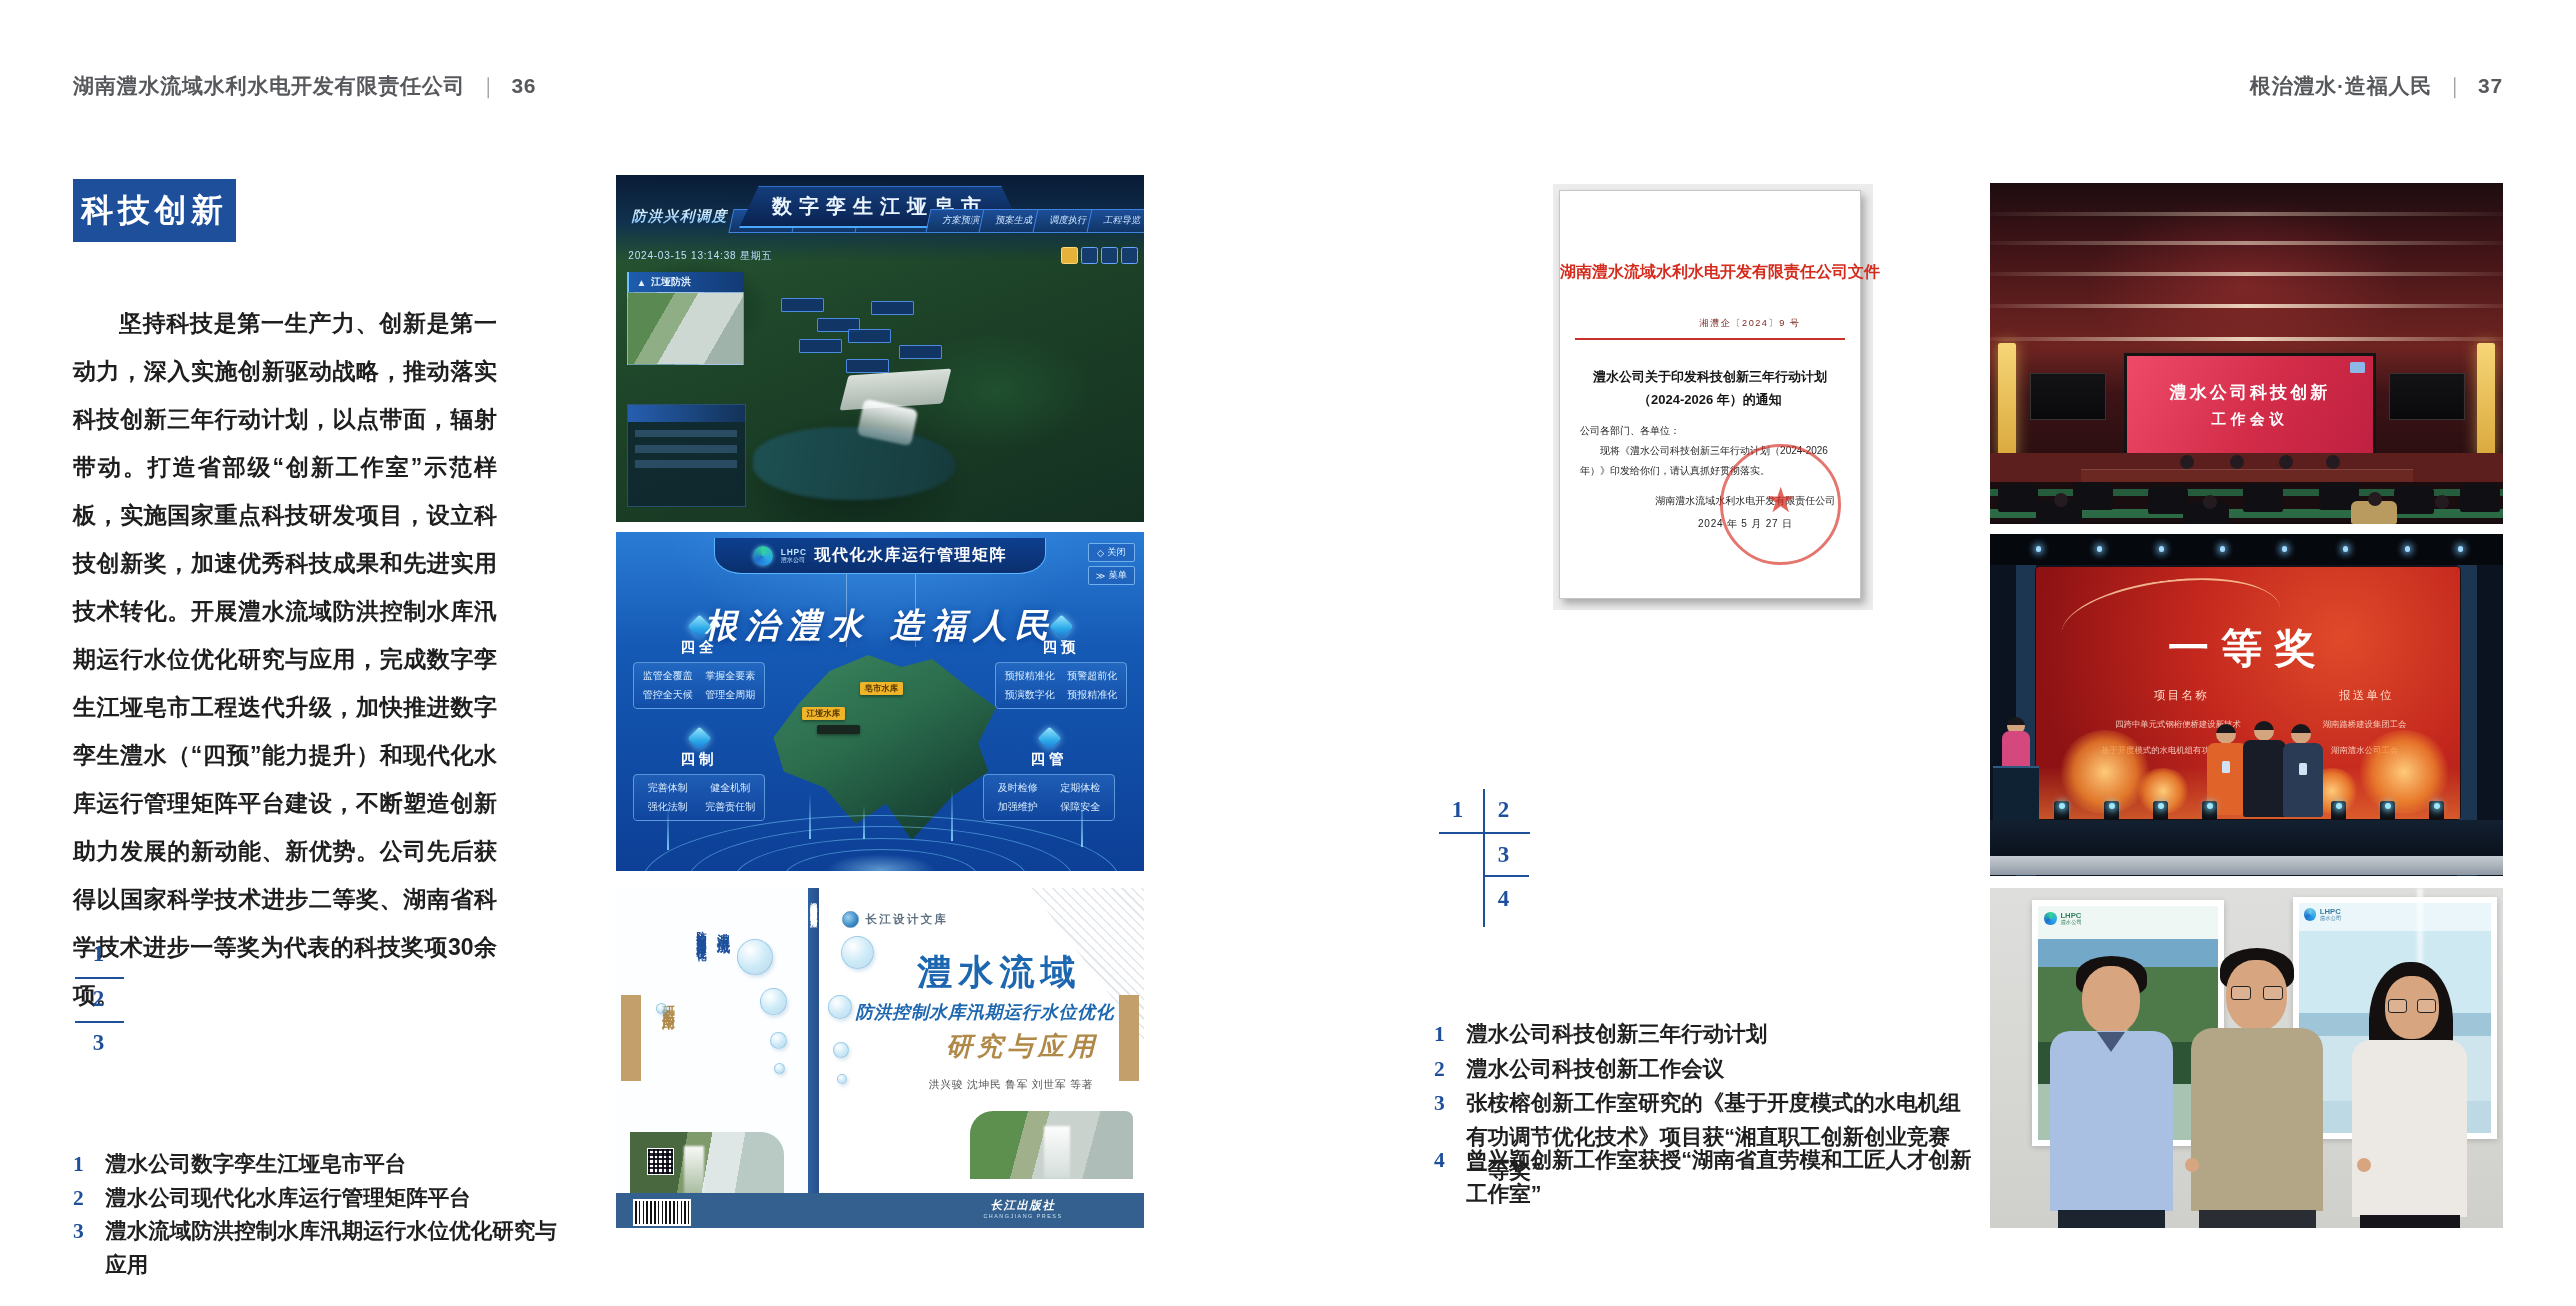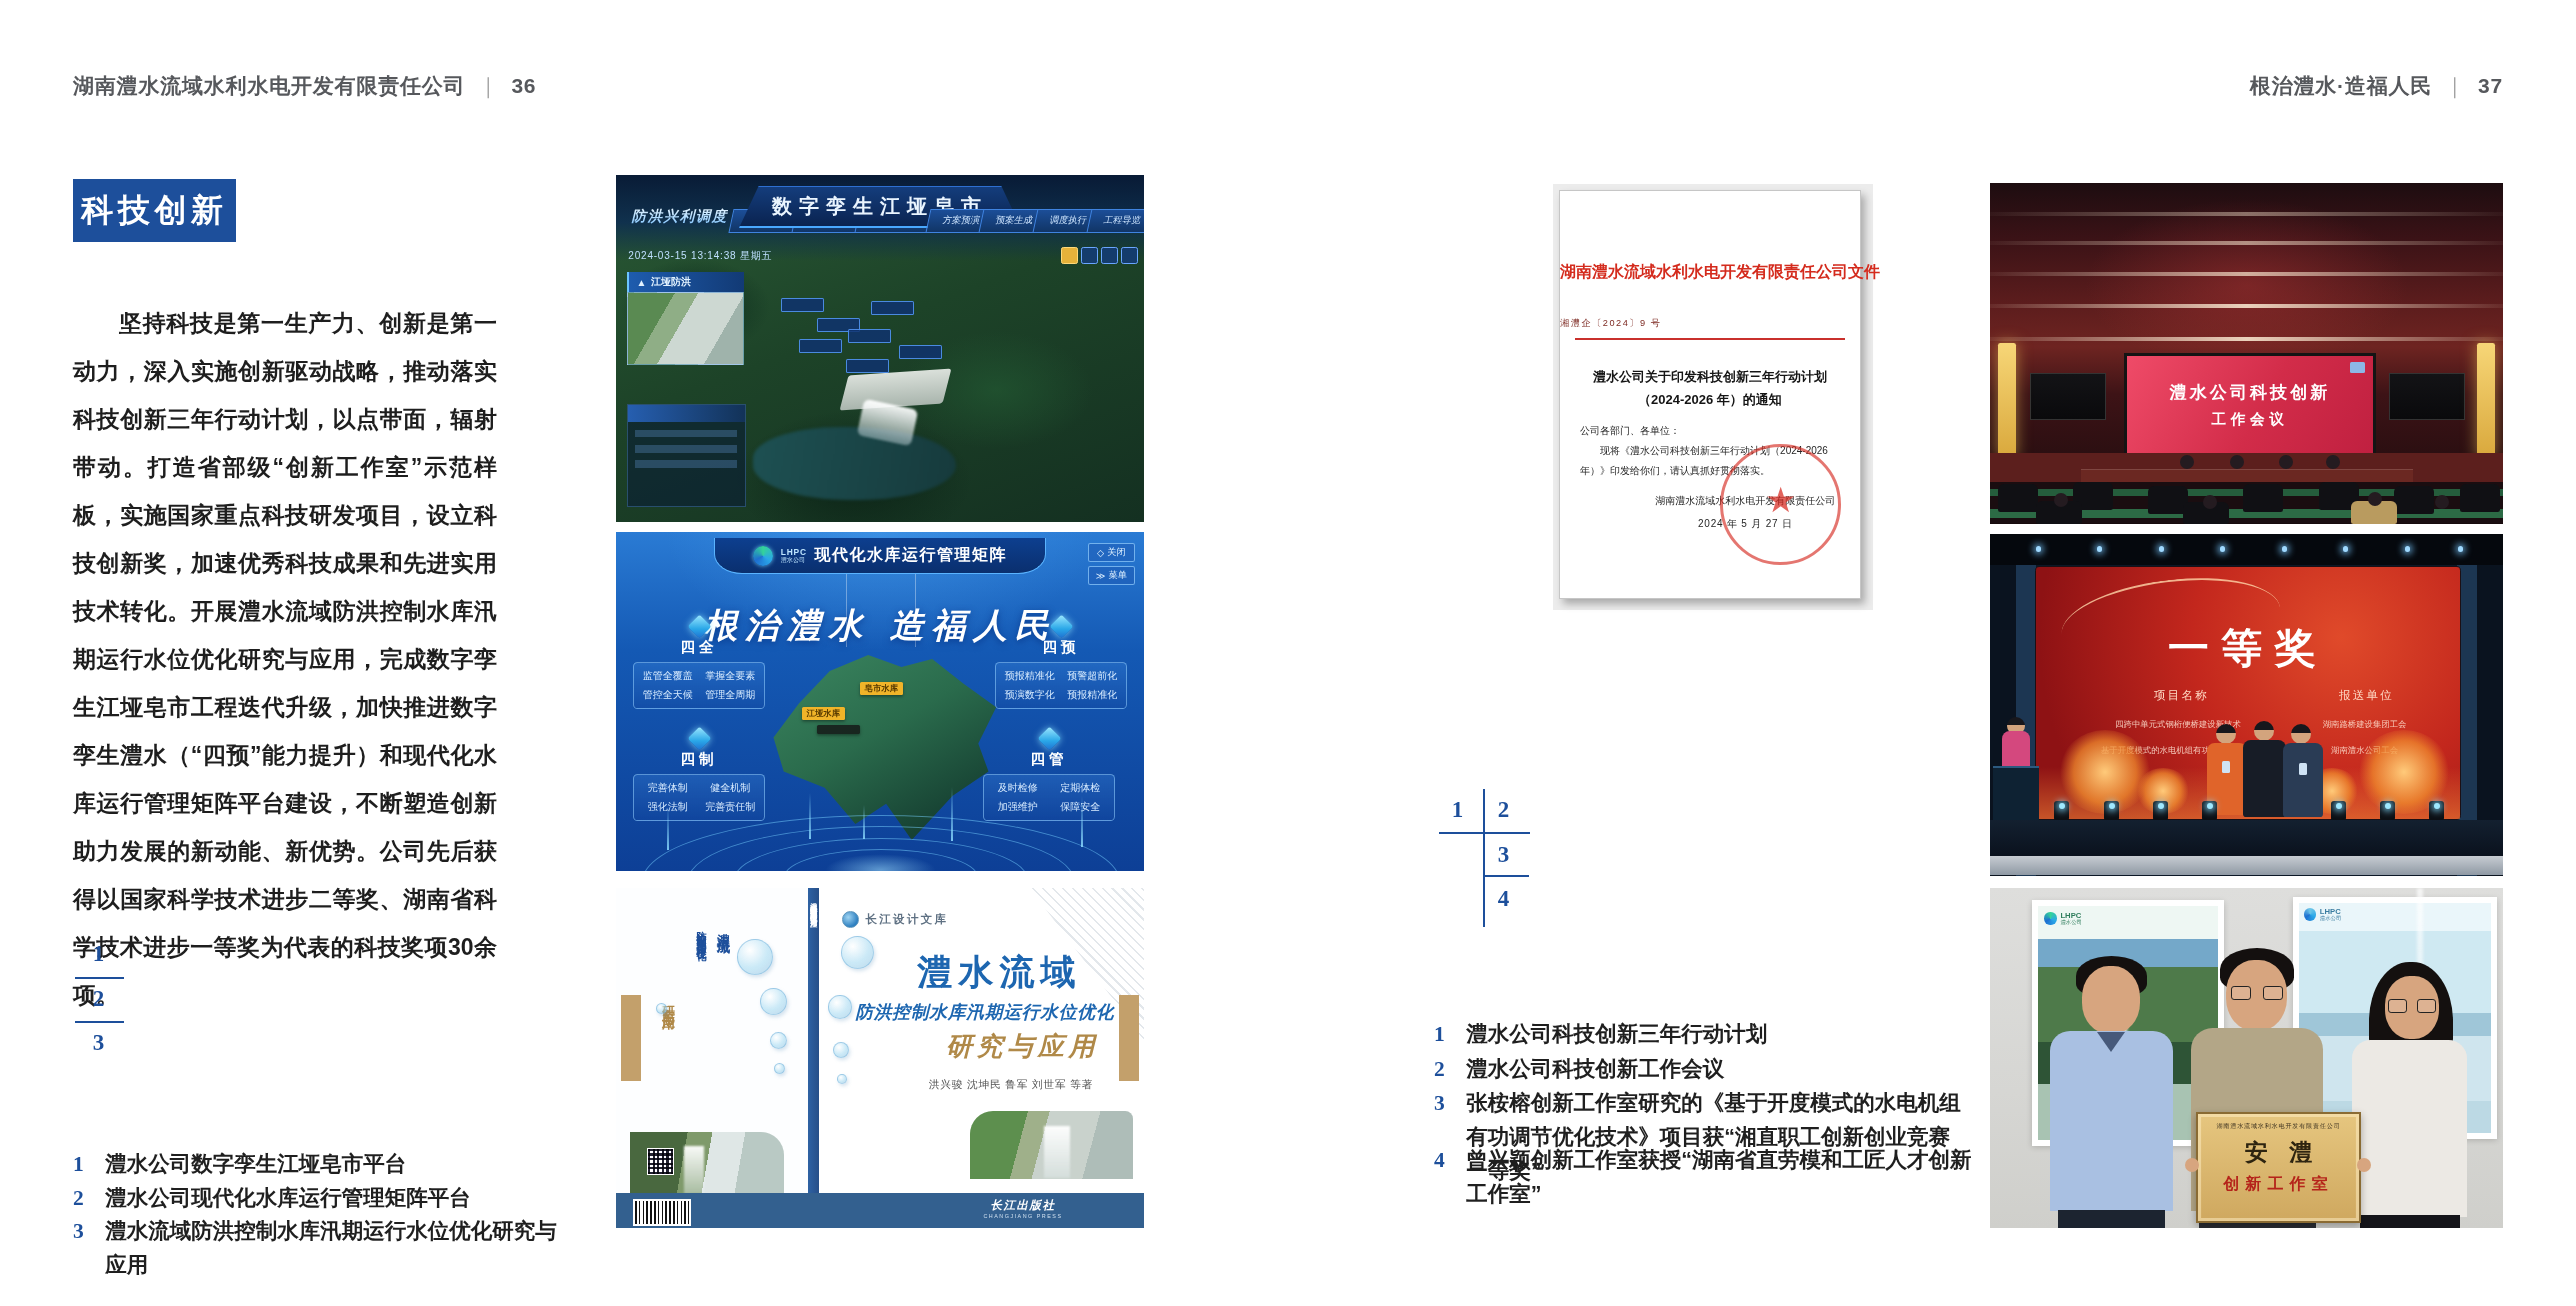"湘澧企〔2024〕9 号" .doc-no { padding-left: none -> 40px; text-align: none -> center }
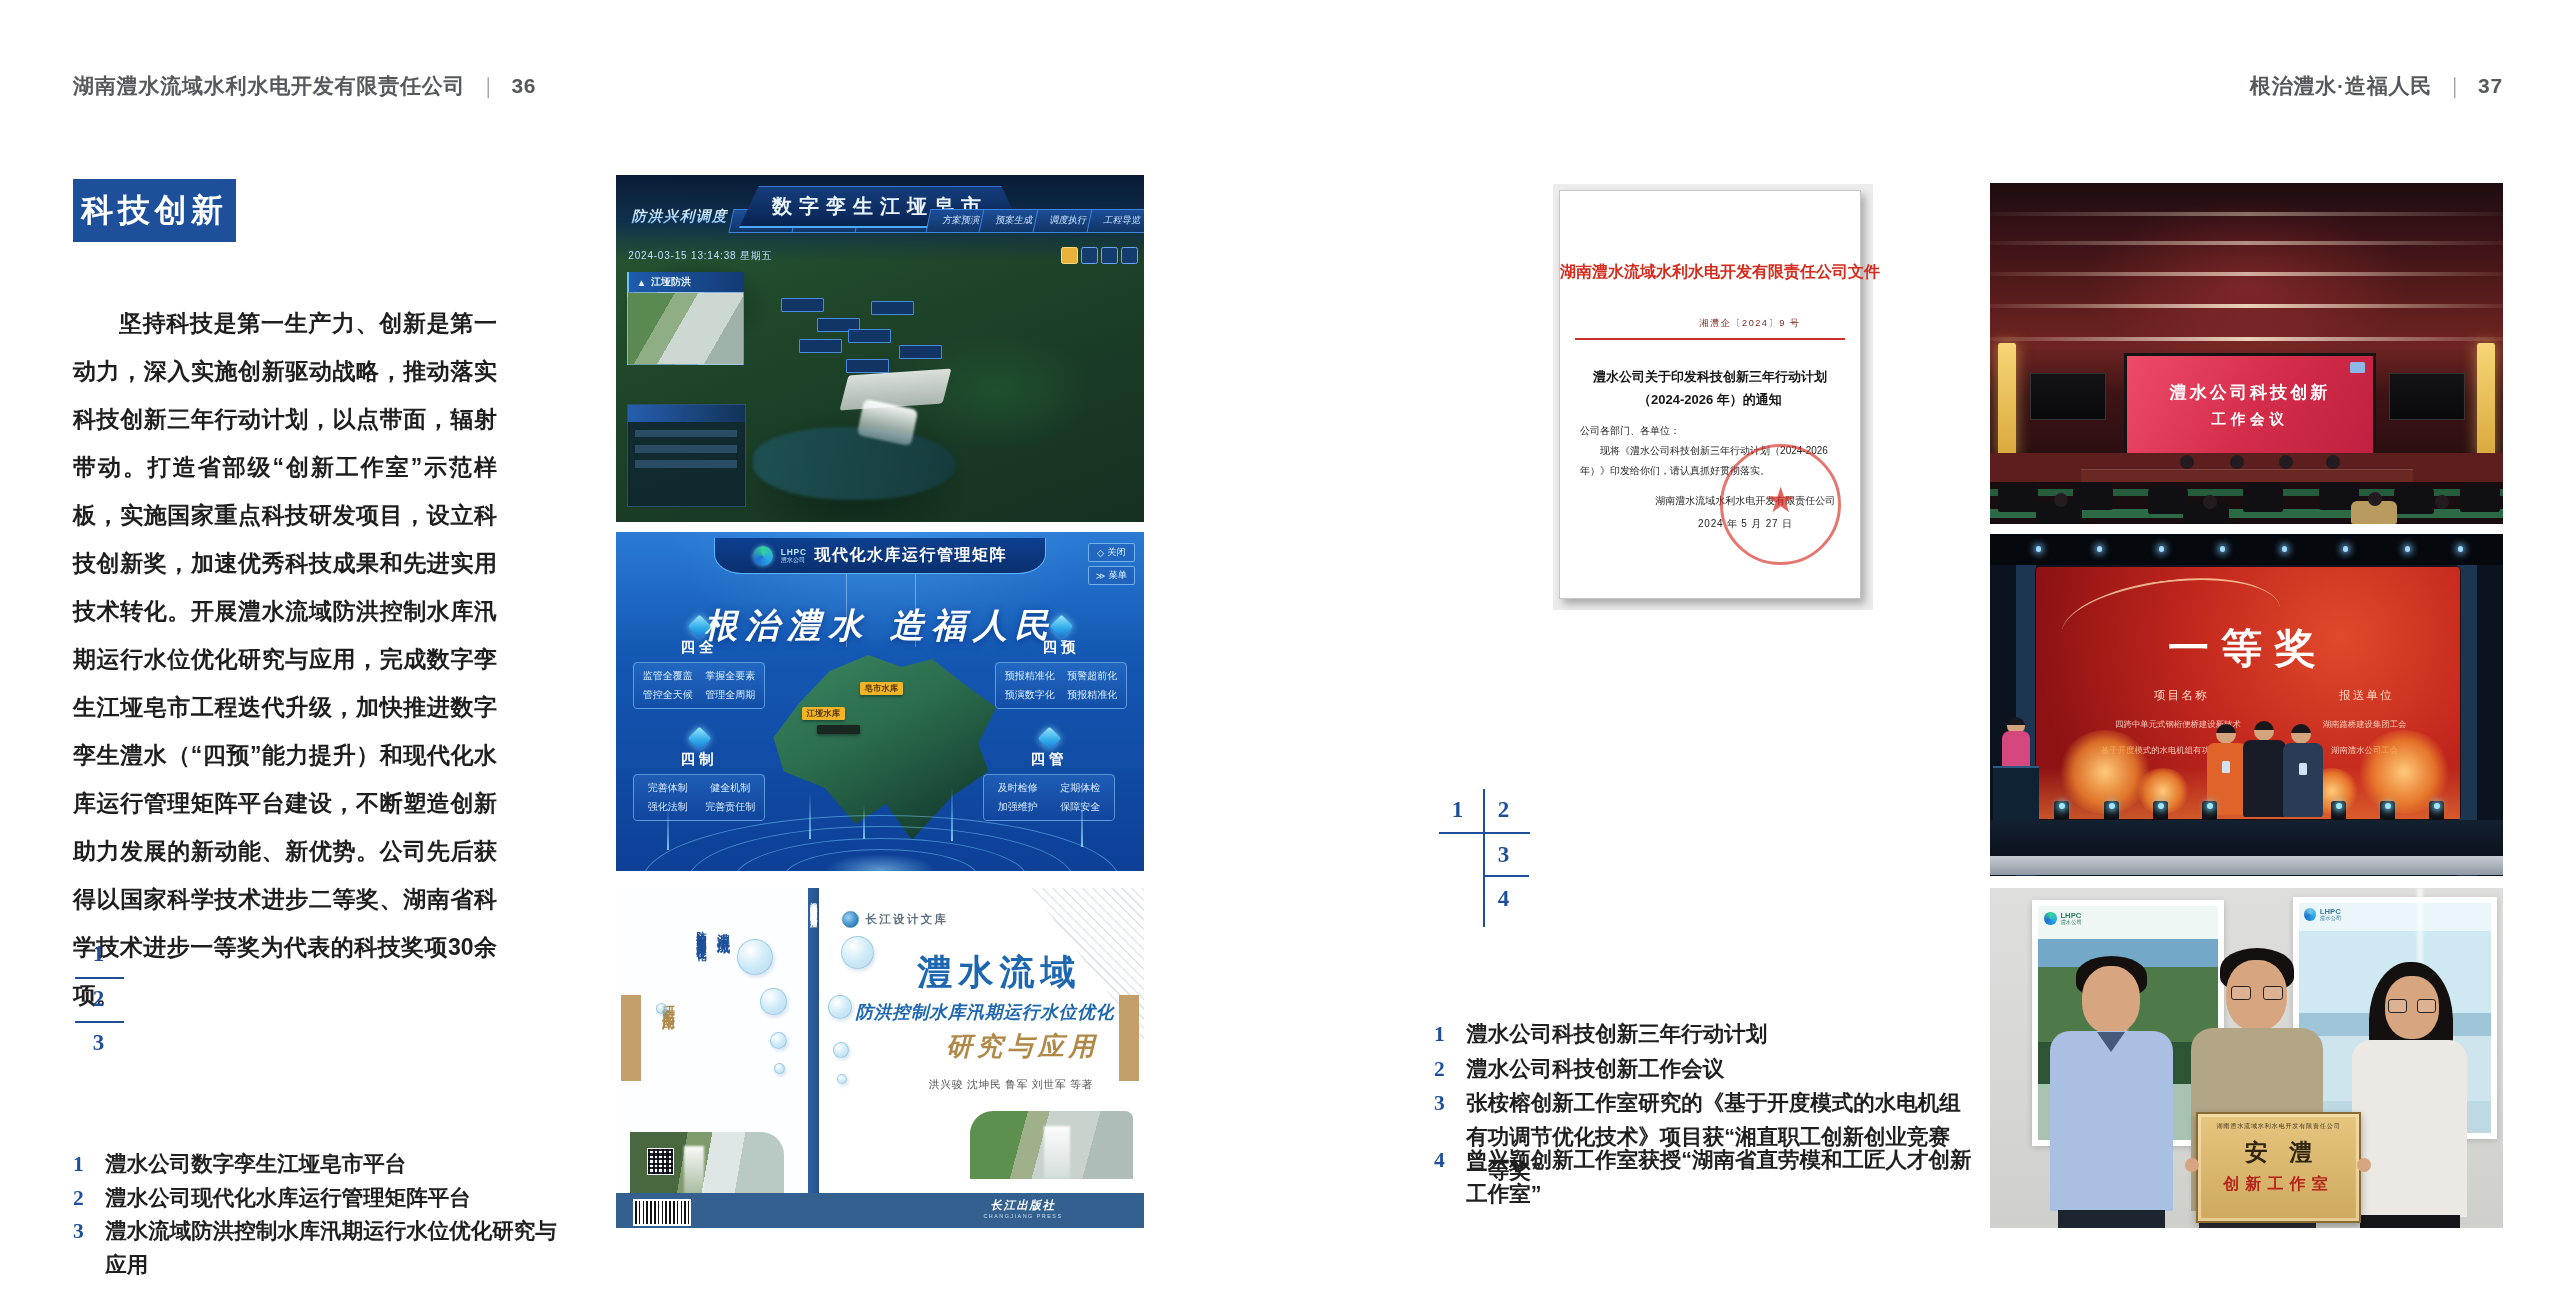"安澧" div.gp-plaque { html: <div> <div>湖南澧水流域水利水电开发有限责任公司</div> <div>安澧</div> <div>创新工作室</div> </div> -> none }
